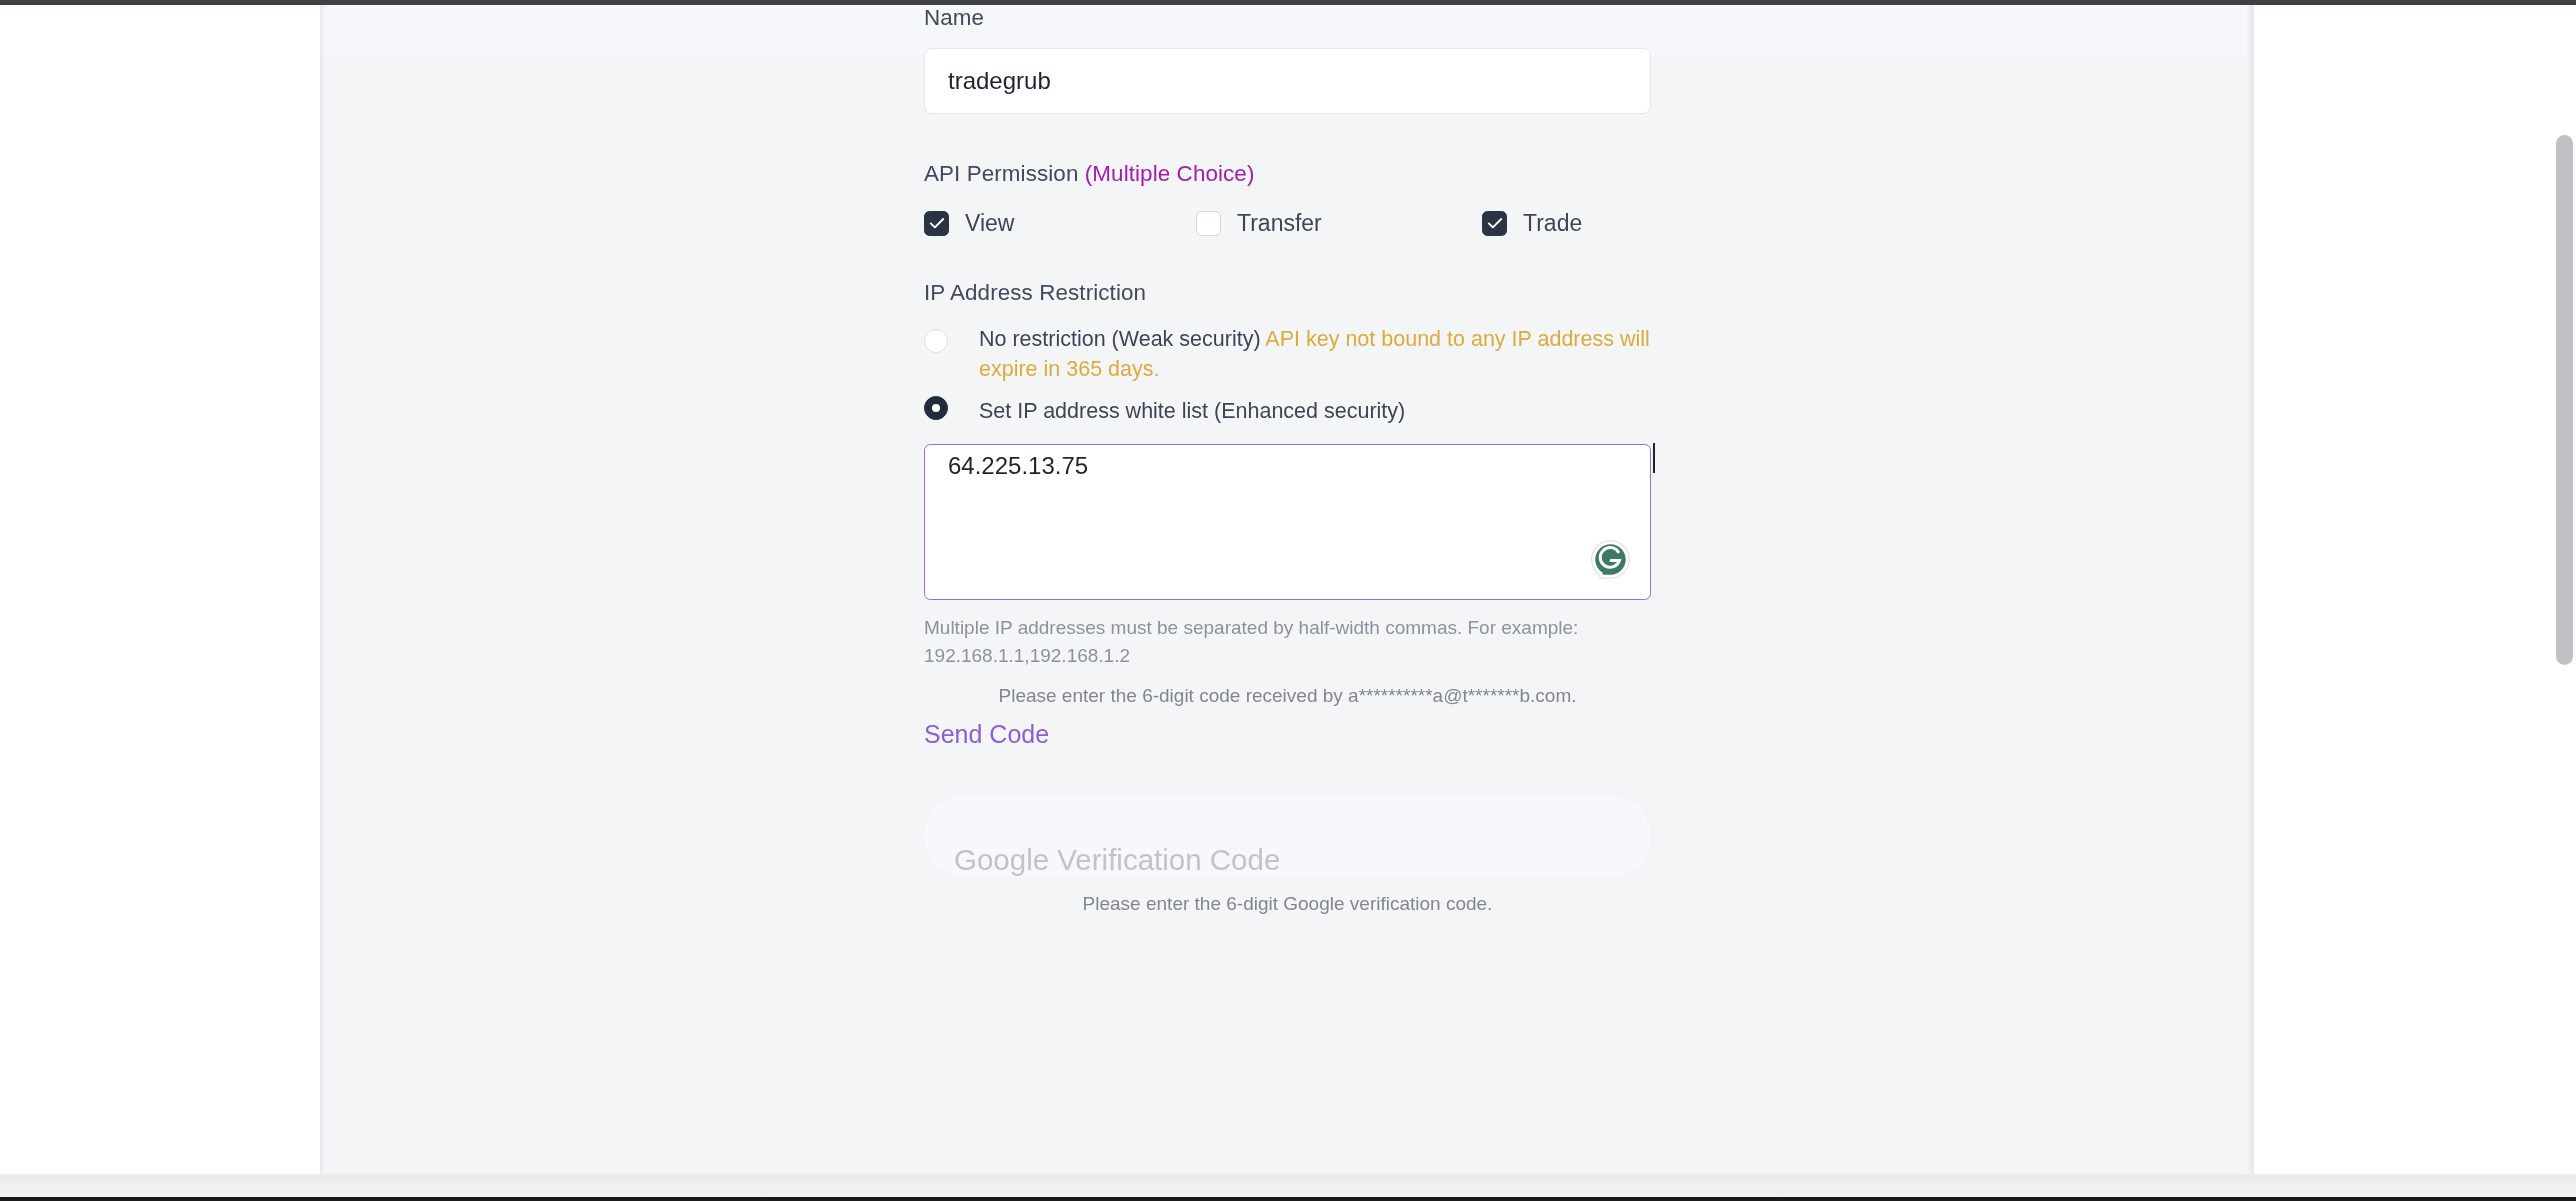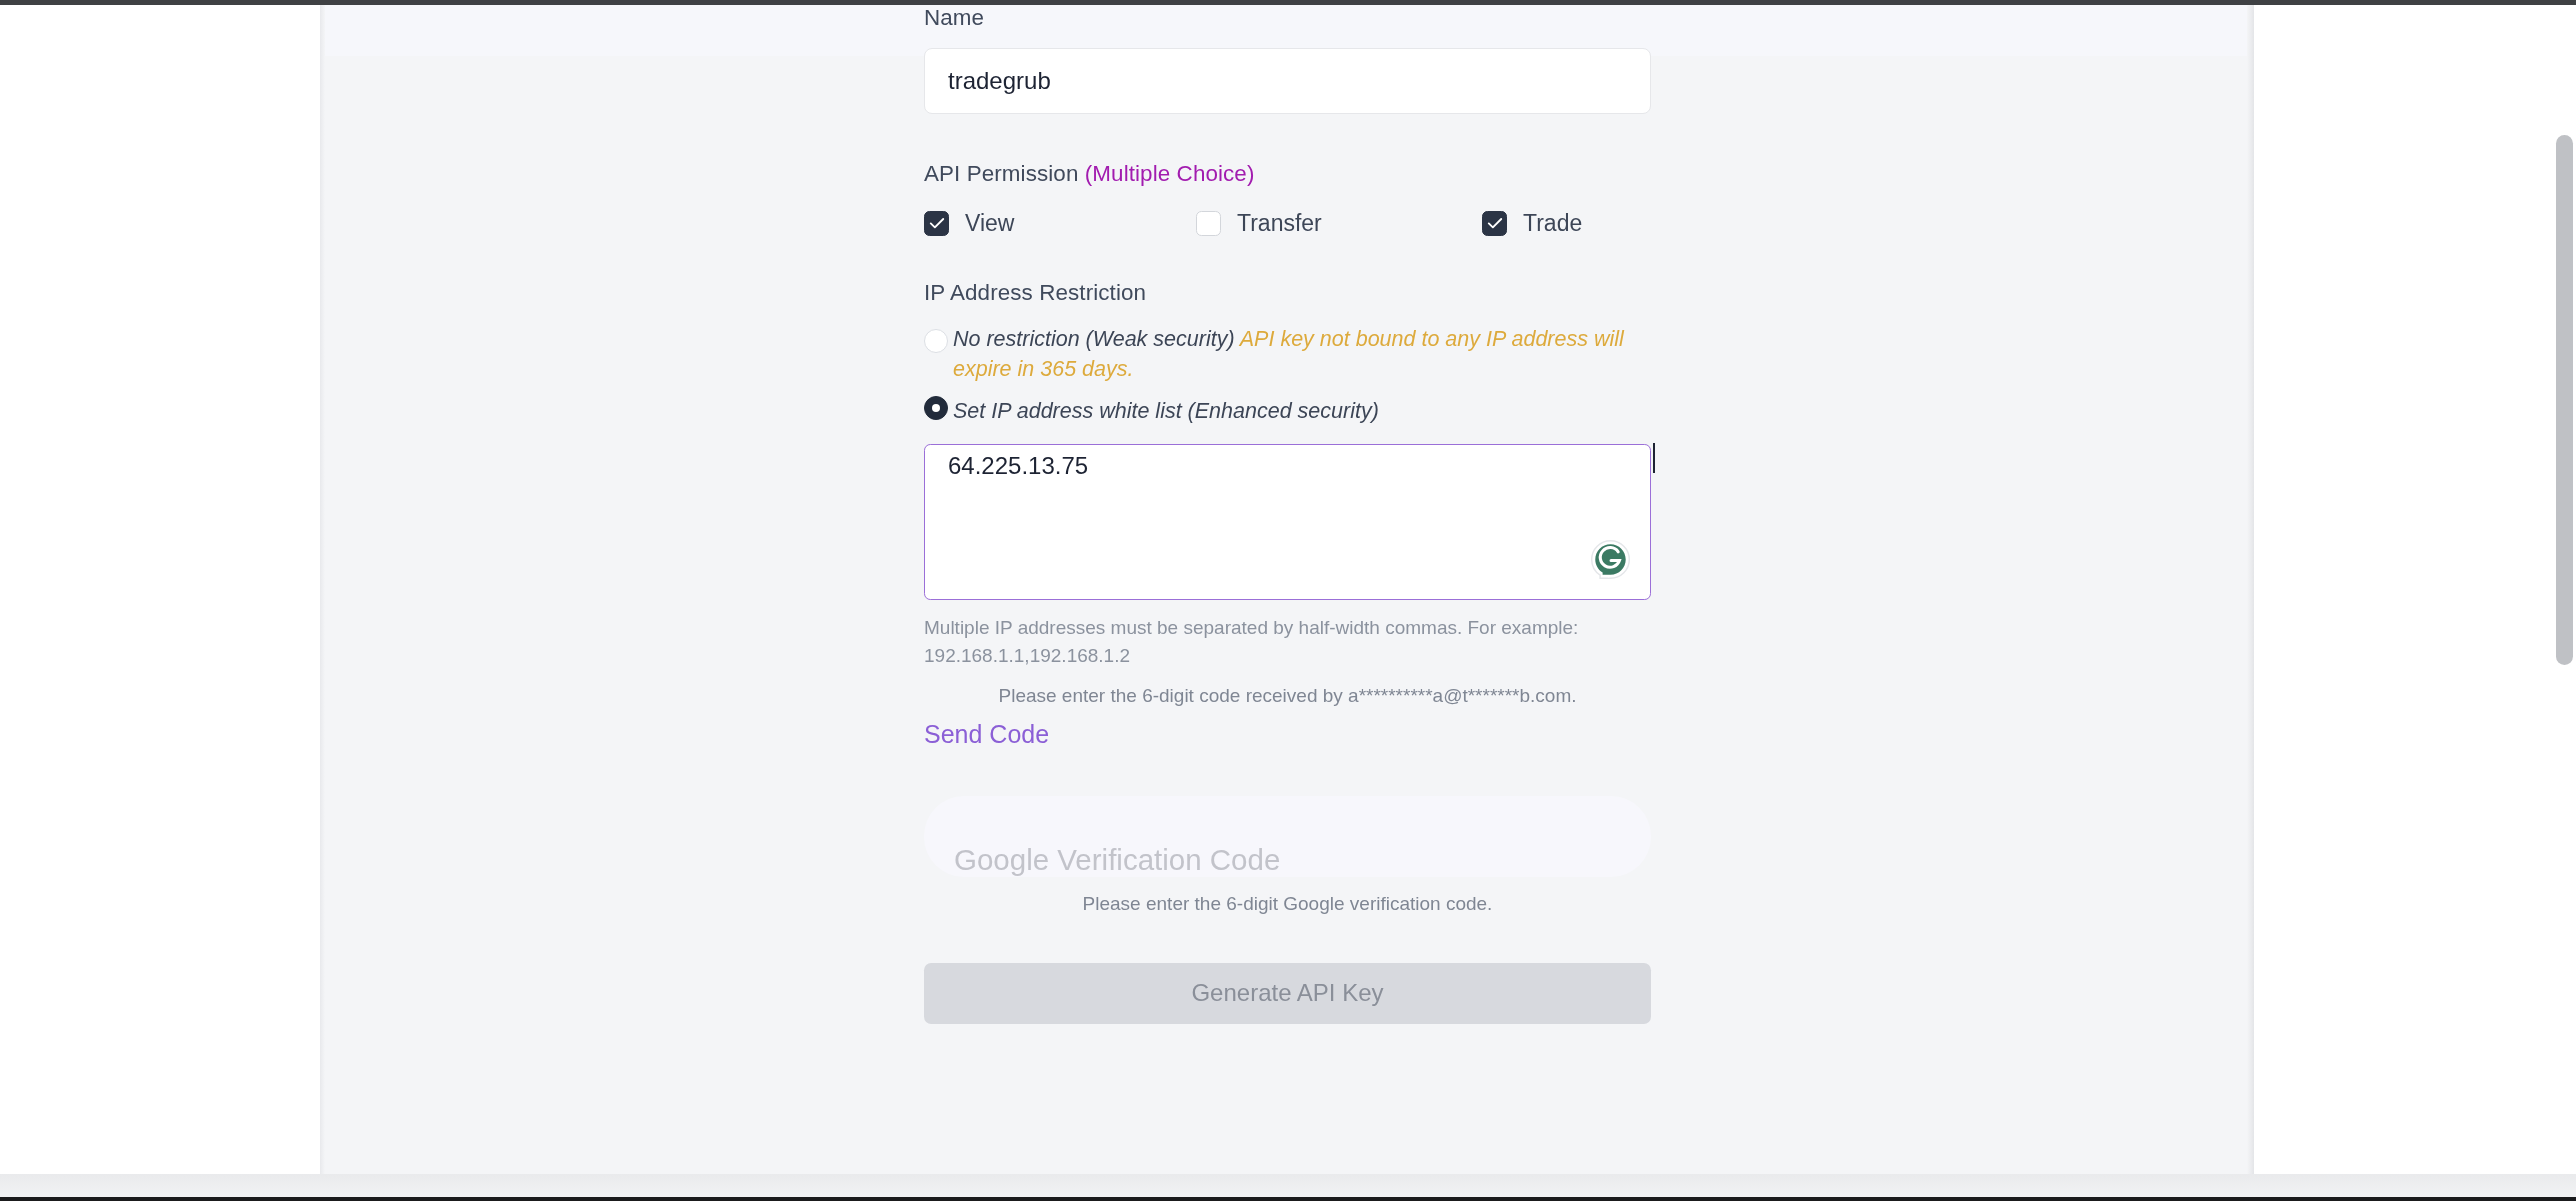"No restriction (Weak security) API" .radio-line { font-style: italic -> none; gap: 5px -> 31px }
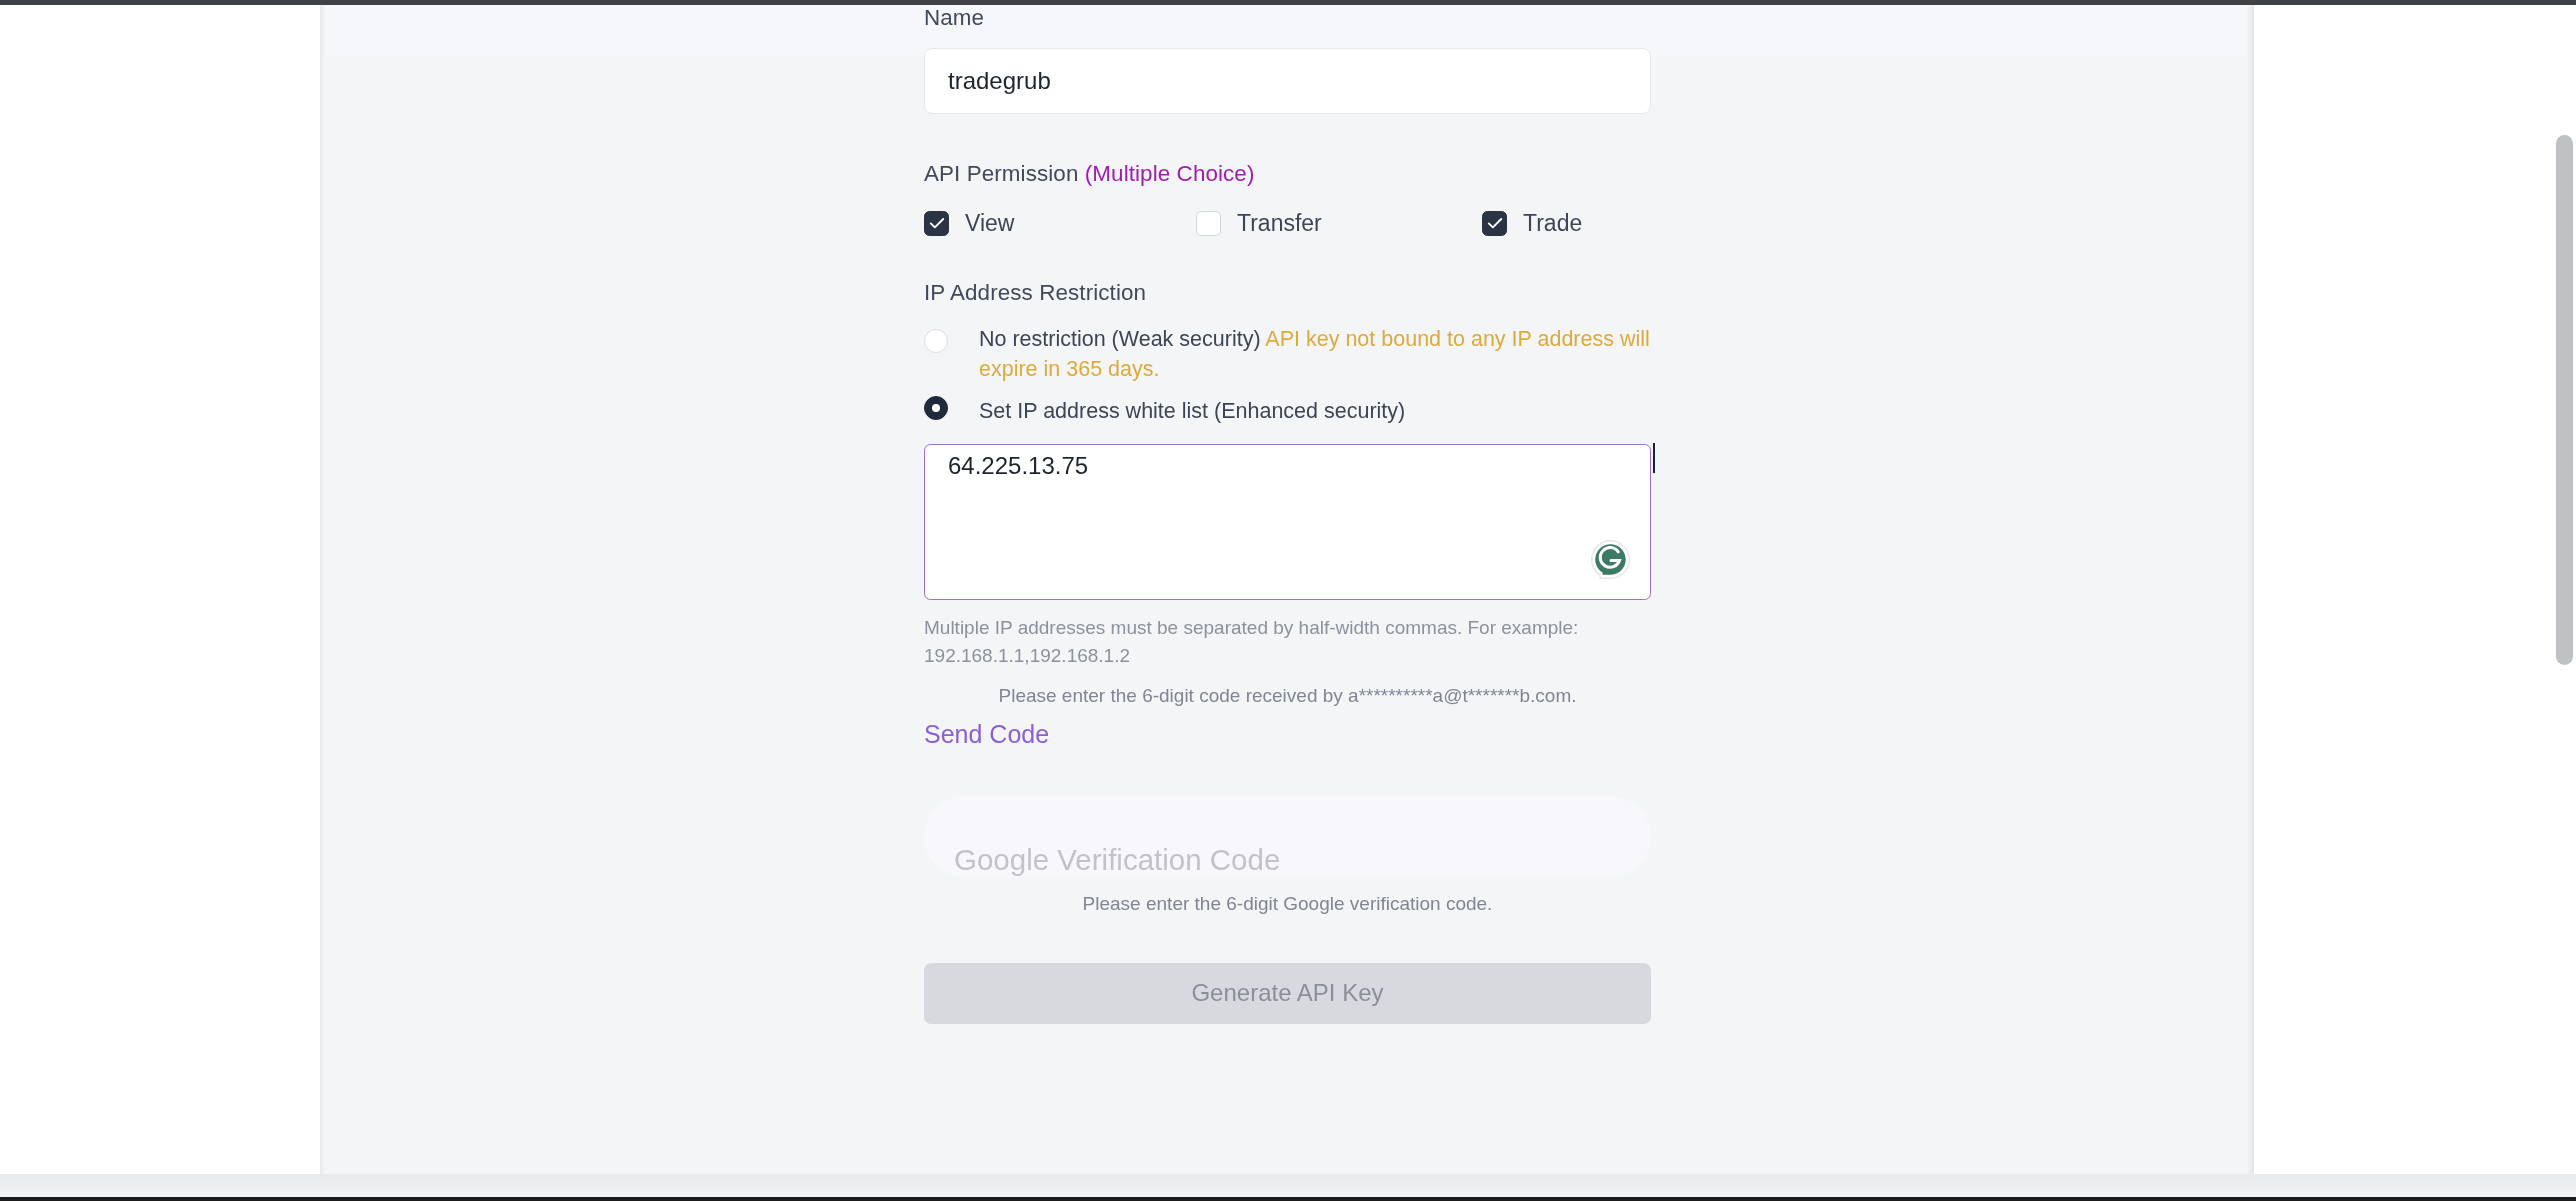"Generate API Key" div.generate-btn { html: <div>Generate API Key</div> -> none }
